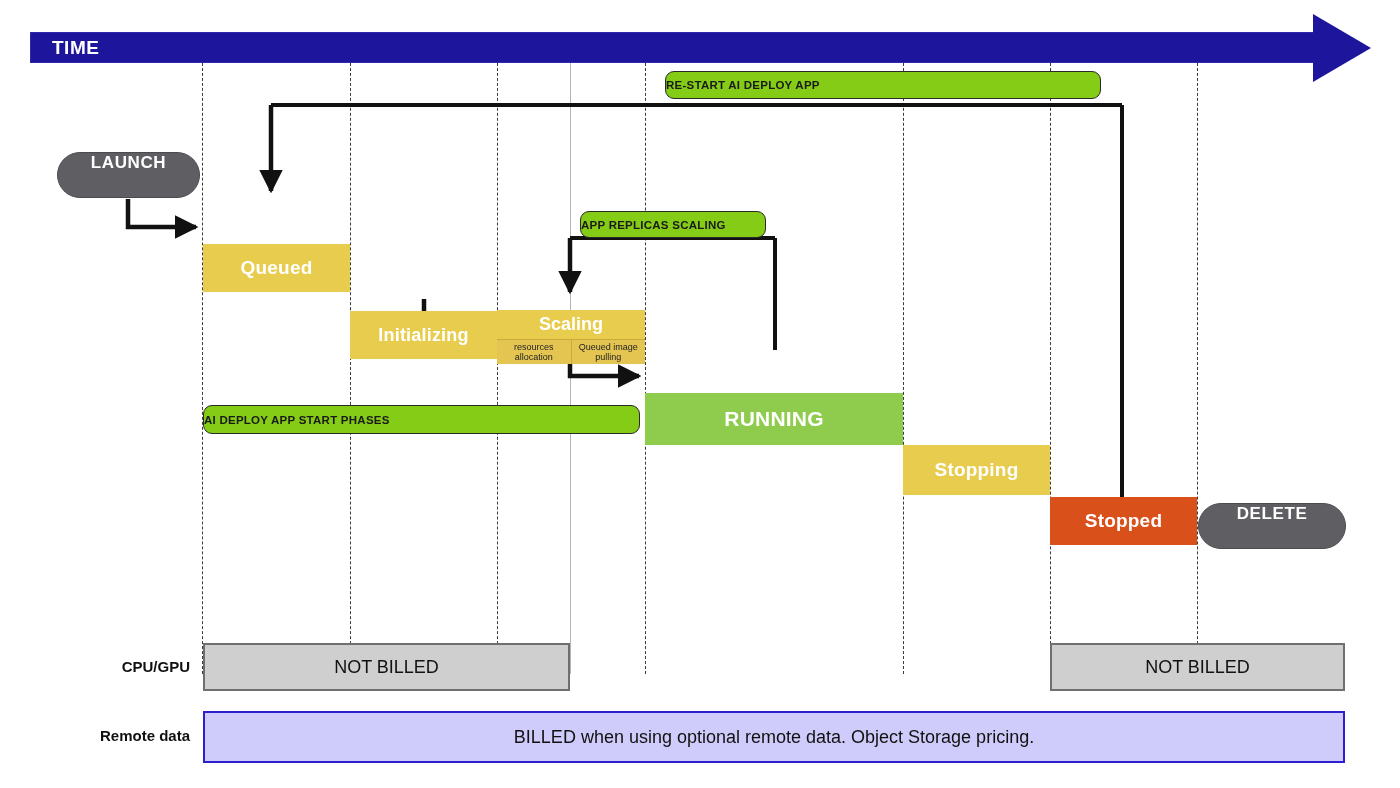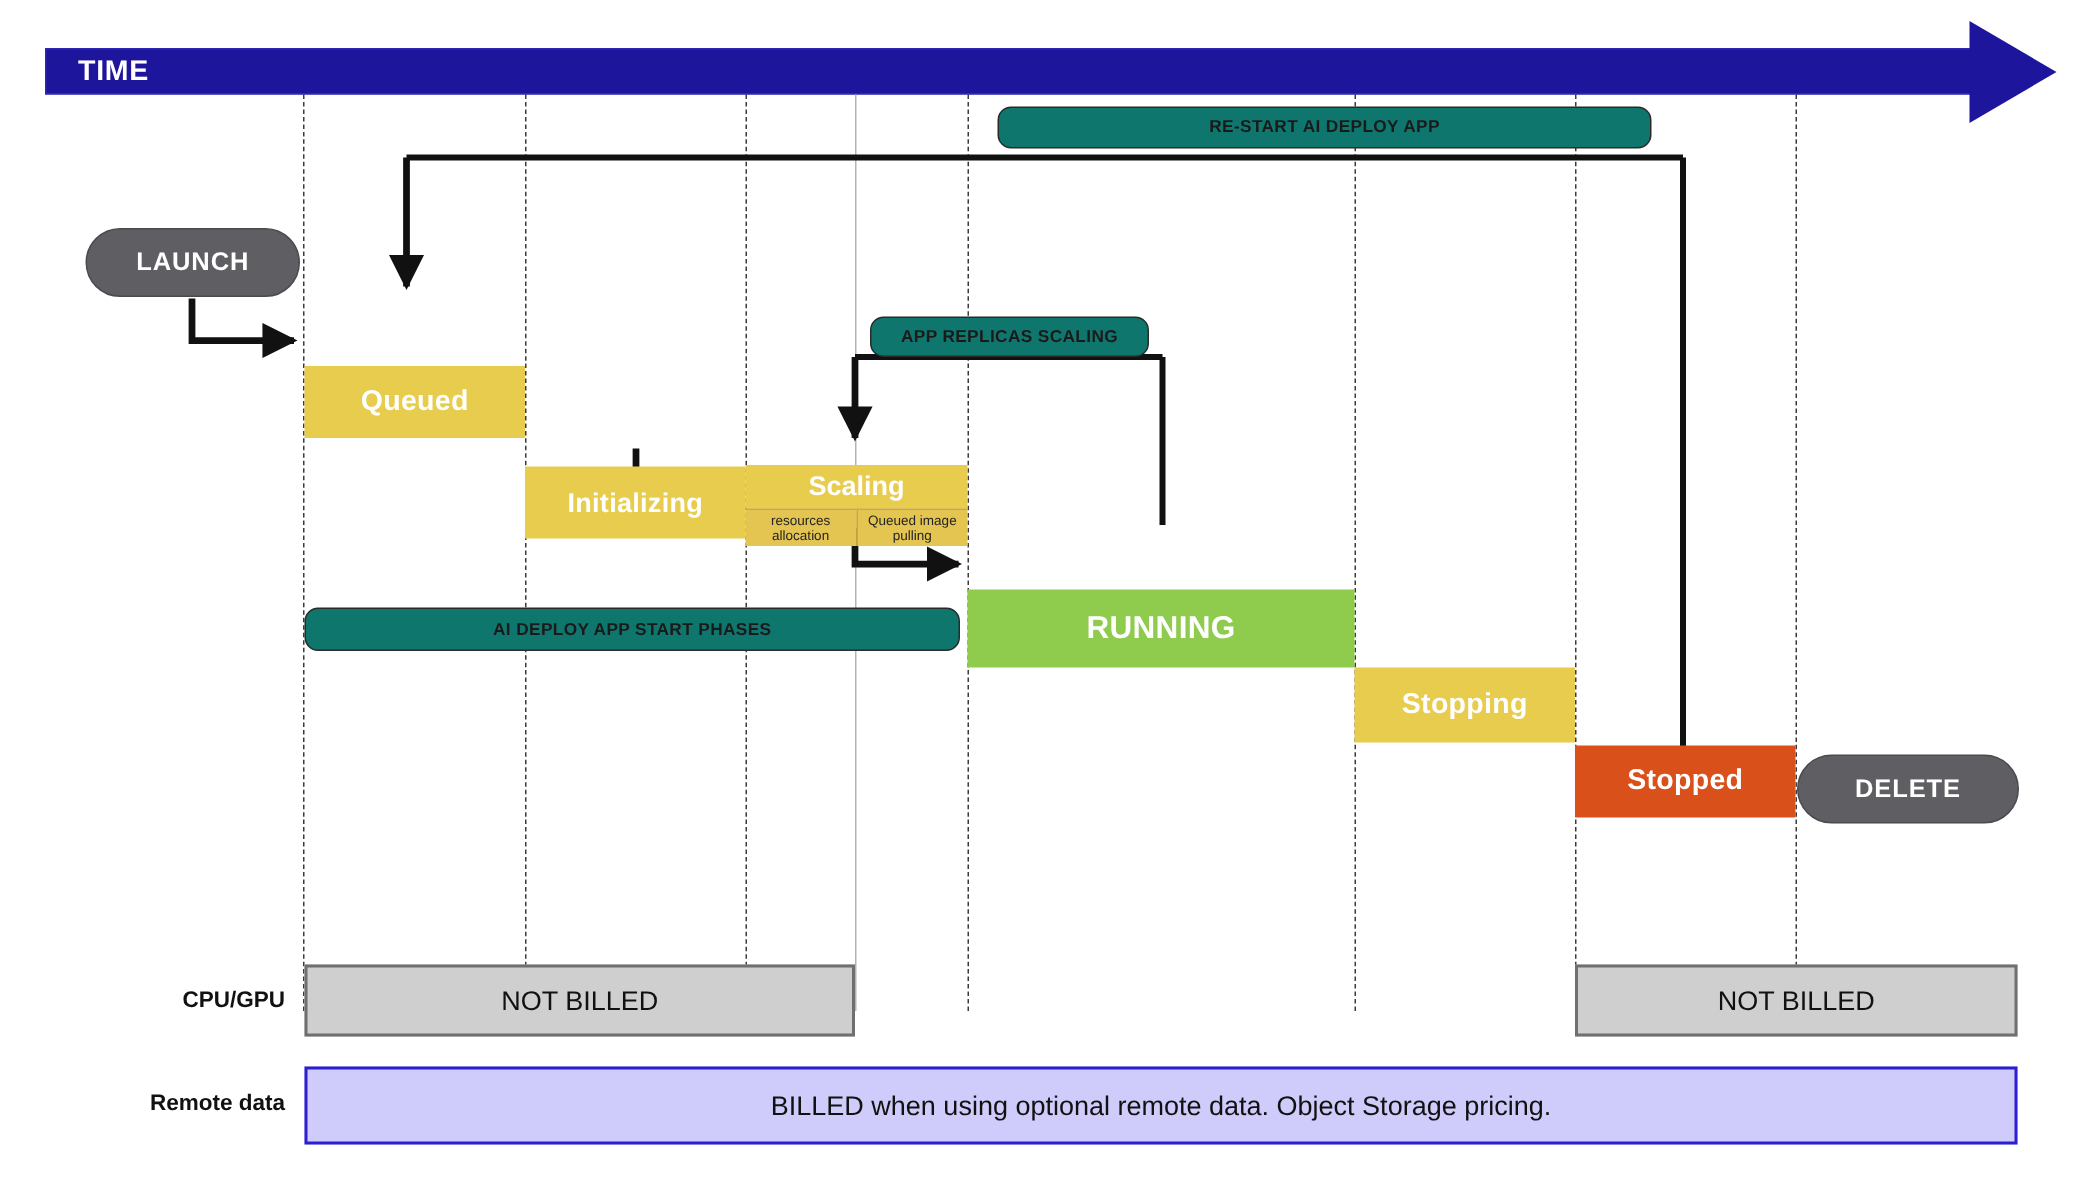"RE-START AI DEPLOY APP" .callout { background: #0f766e -> #84cc16; justify-content: center -> none }
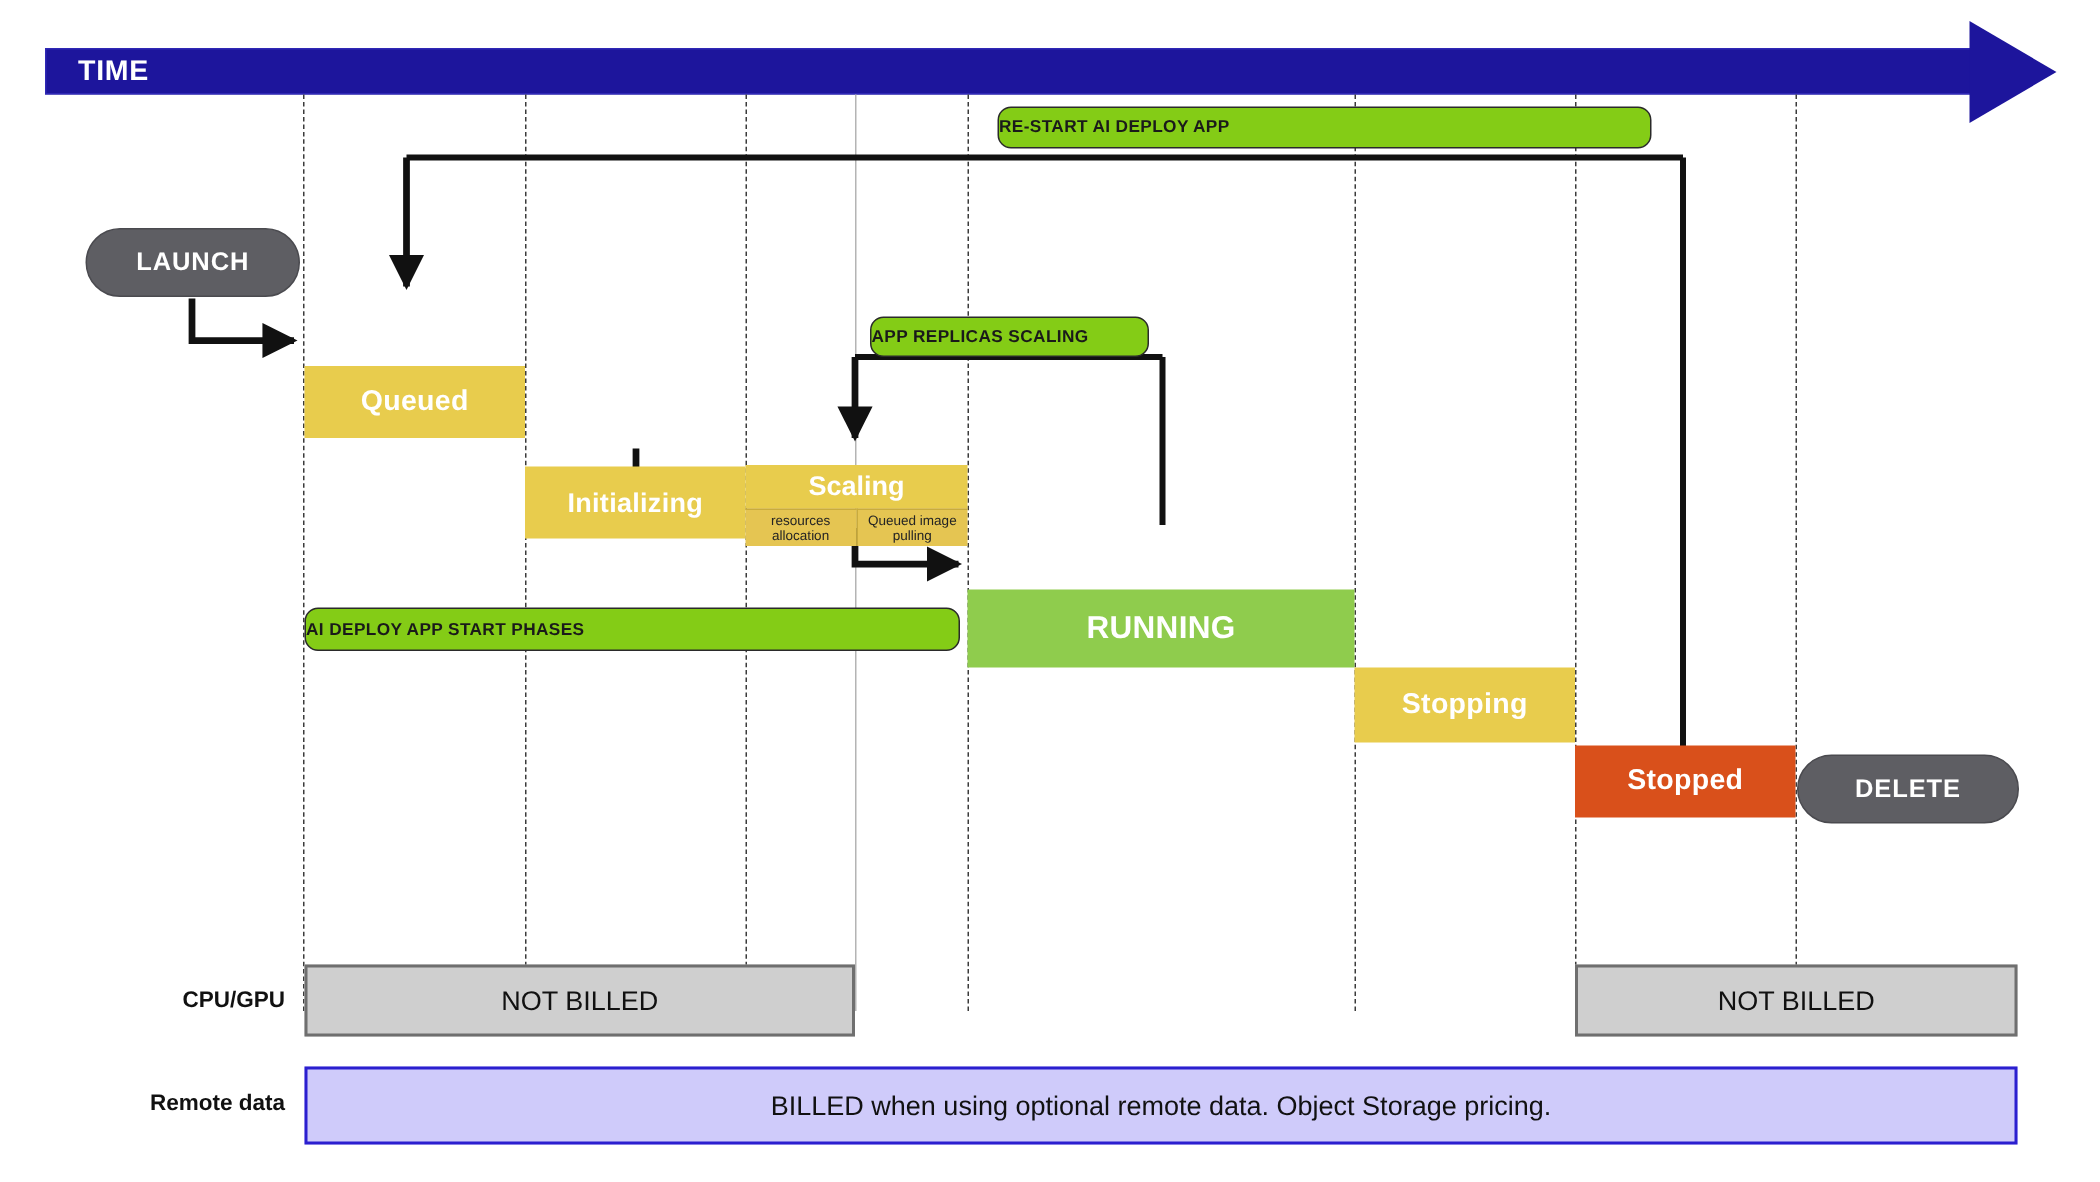"LAUNCH" .pill { align-items: center -> none }
